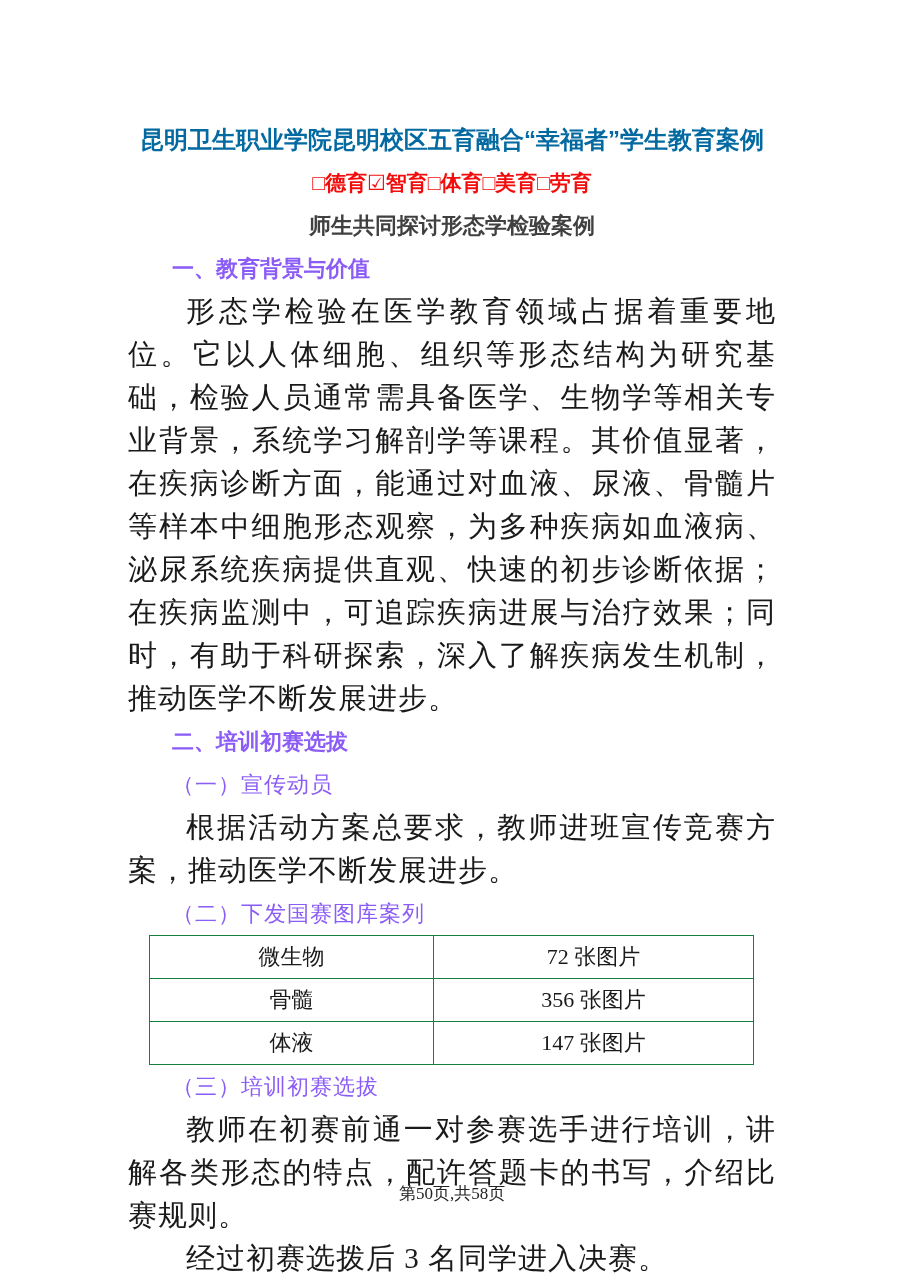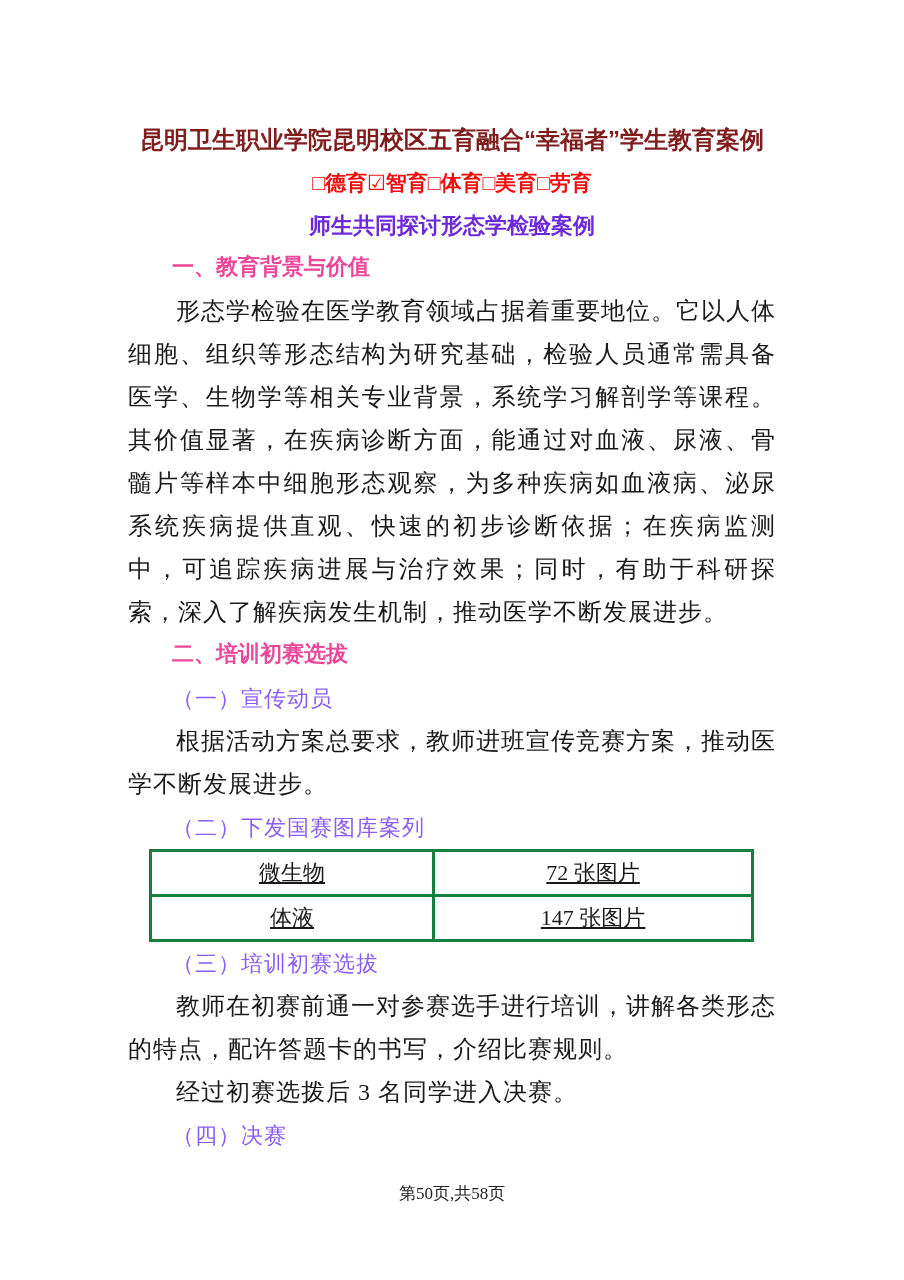"昆明卫生职业学院昆明校区五育融合“幸福者”学生教育案例" .doc-title { color: #7f1d1d -> #0369a1 }
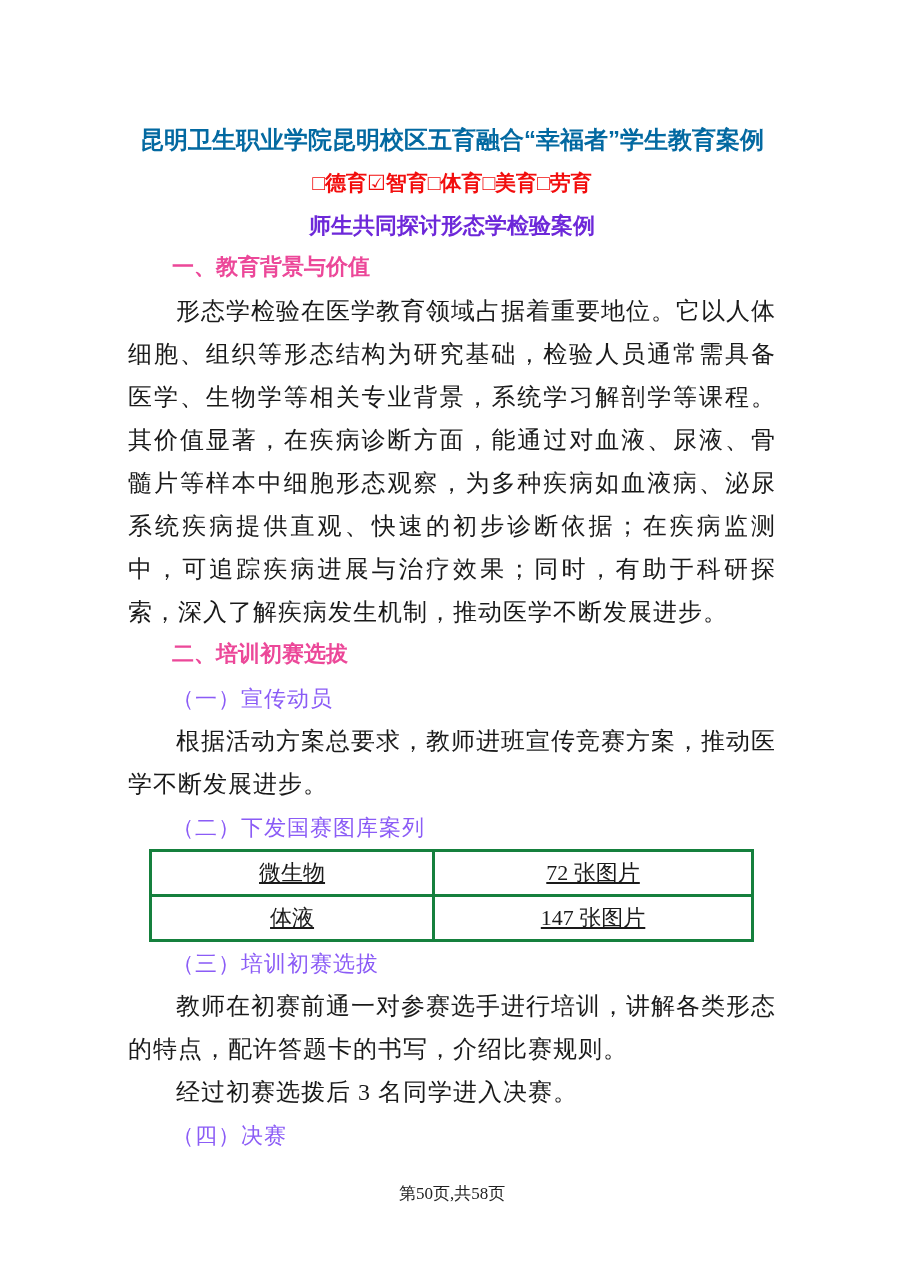"师生共同探讨形态学检验案例" .doc-subtitle { color: #6d28d9 -> #404040 }
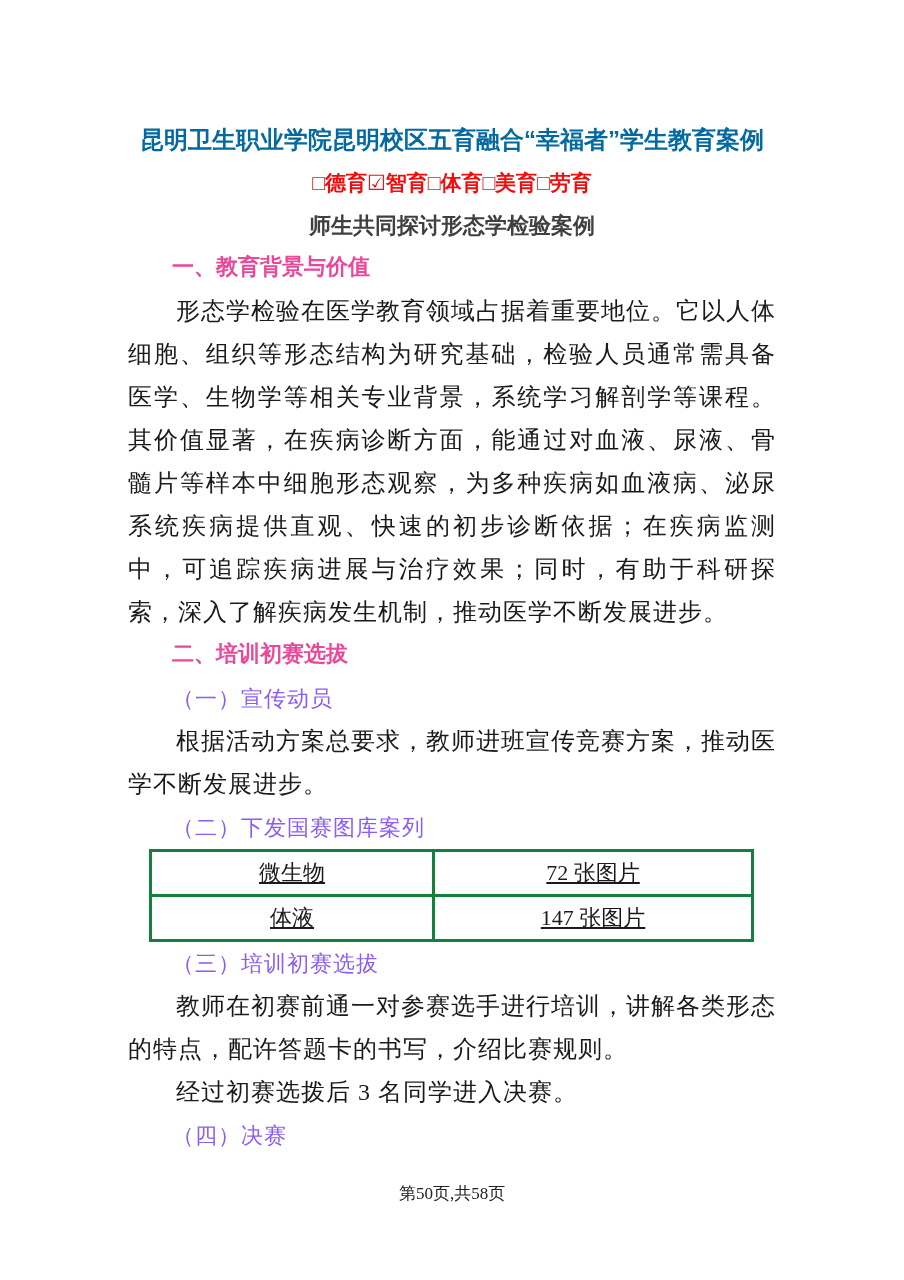"一、教育背景与价值" .h-major { color: #ec4899 -> #8b5cf6; font-family: Liberation Mono, monospace -> Liberation Serif, serif }
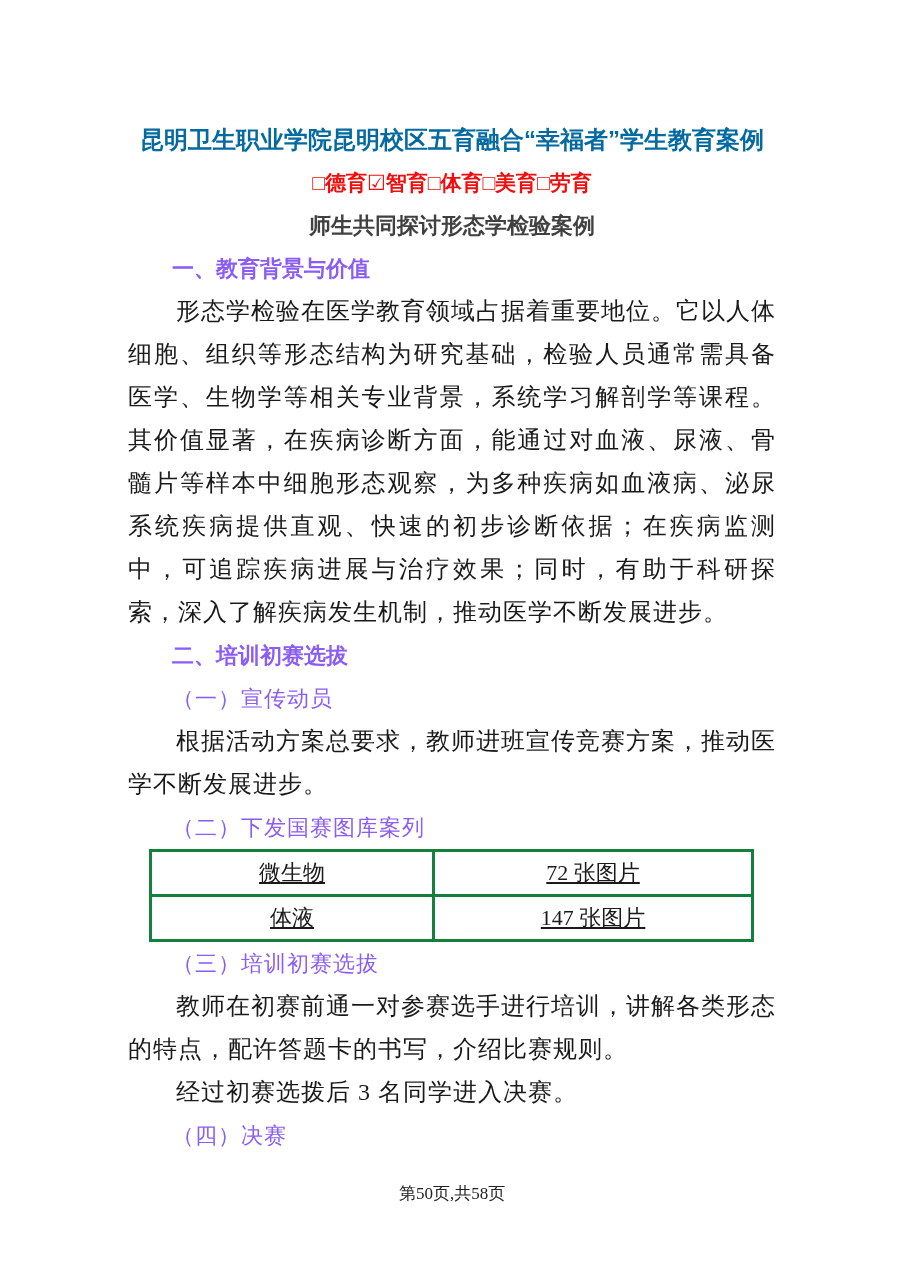"形态学检验在医学教育领域占据着重要地位。它以人体细胞、组织等形态结构为研究基础，" .para { font-size: 24px -> 29px }
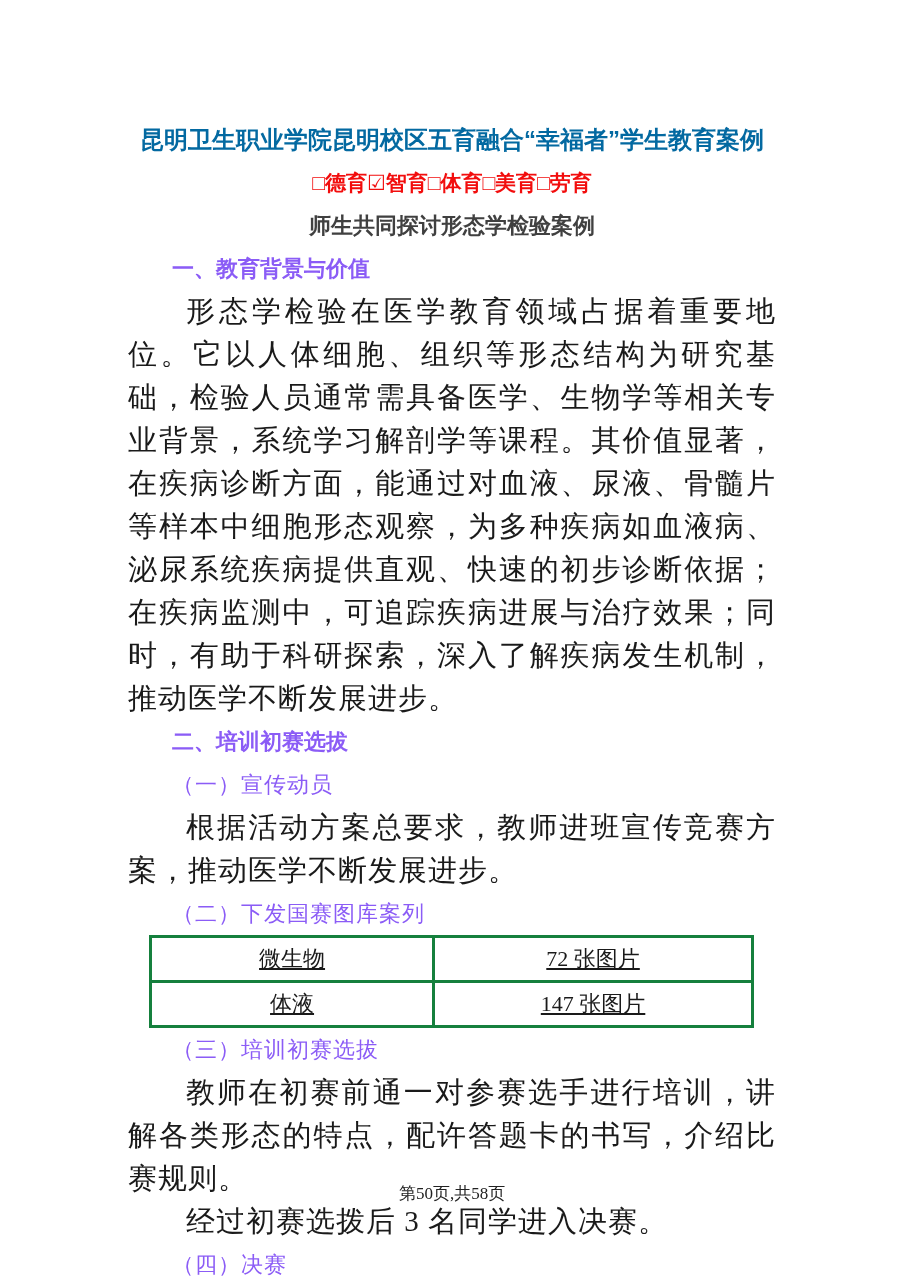"微生物" table.gallery td { border: 3px solid #15803d -> 1px solid #15803d; text-decoration: underline -> none }
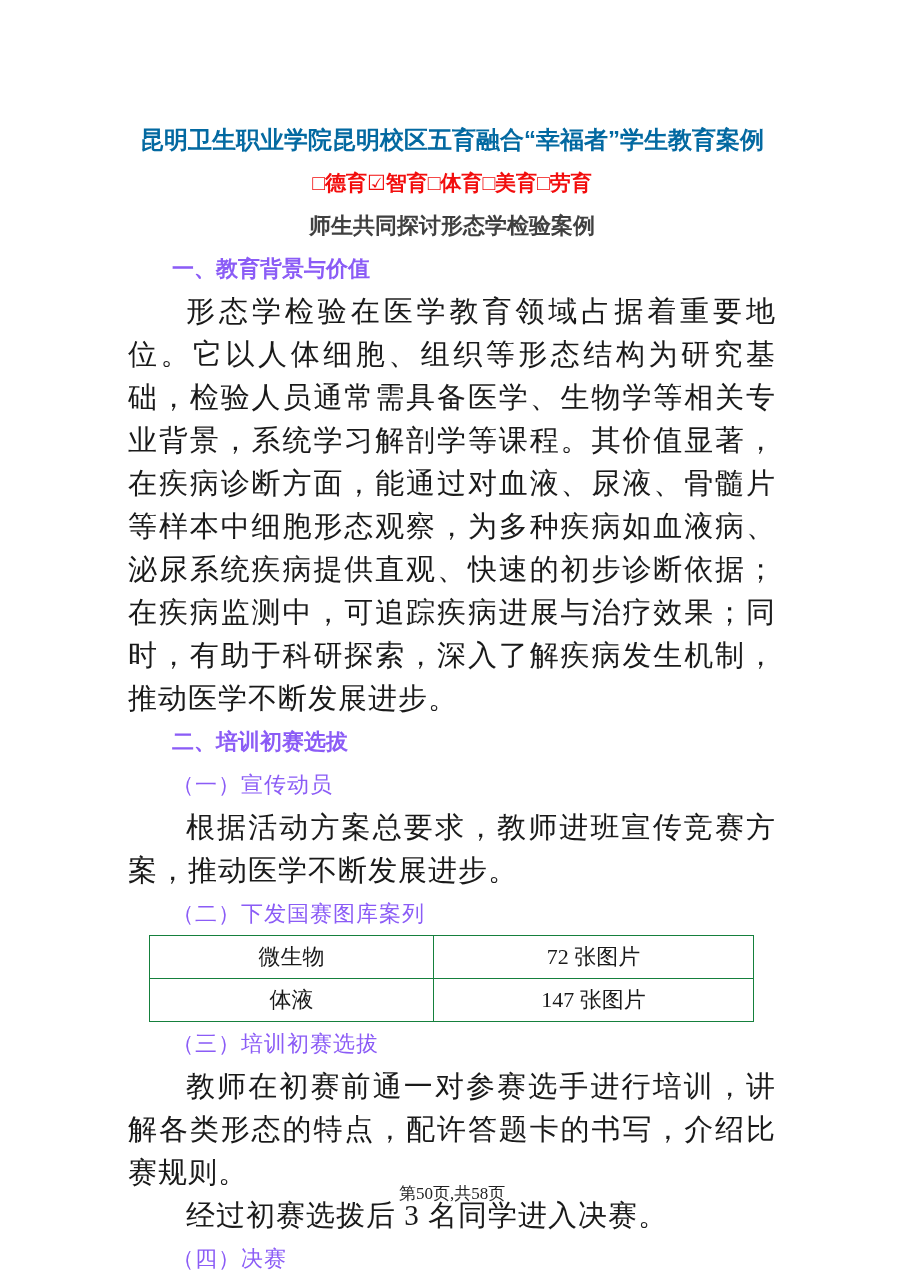"骨髓" tr { html: none -> <tr> <td>骨髓</td> <td>356 张图片</td> </tr> }
